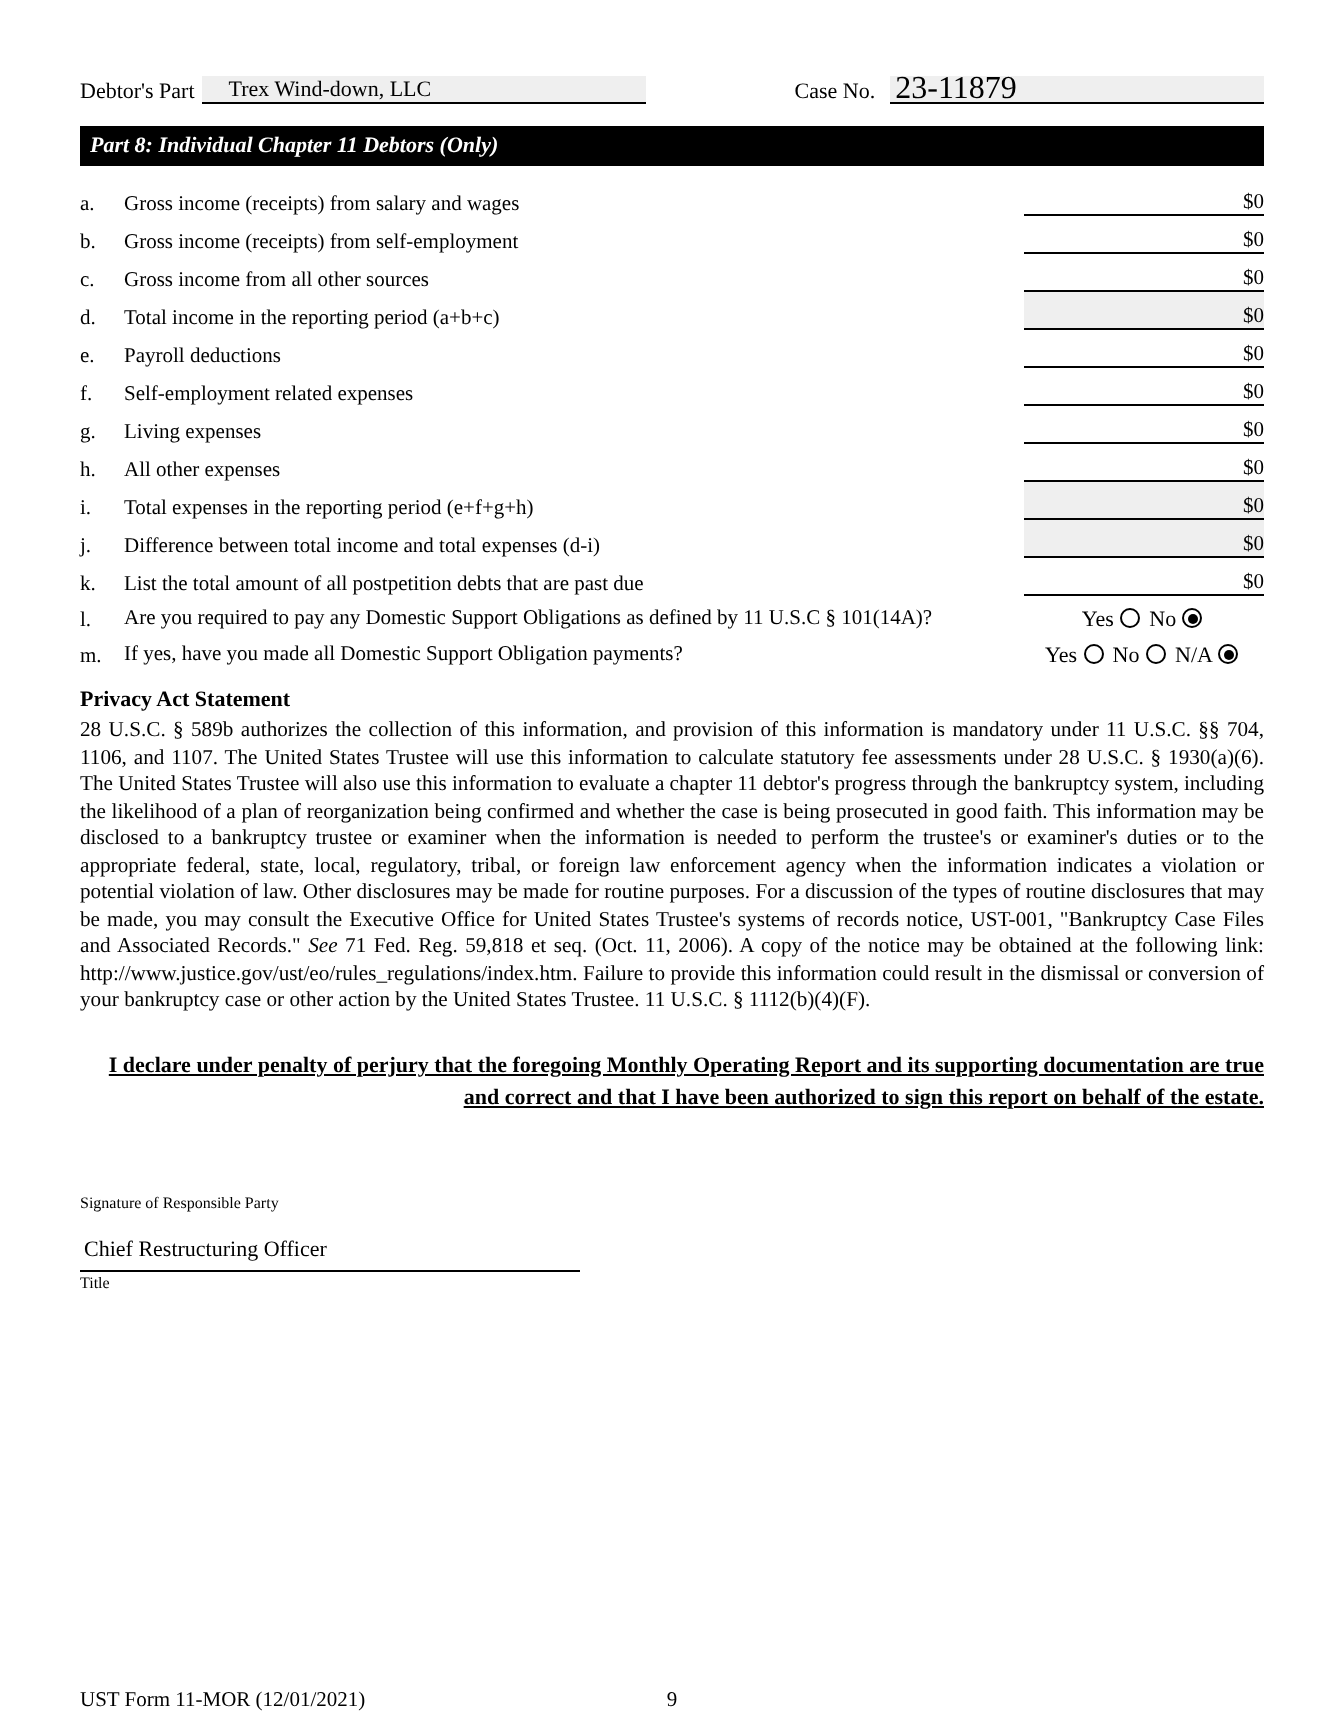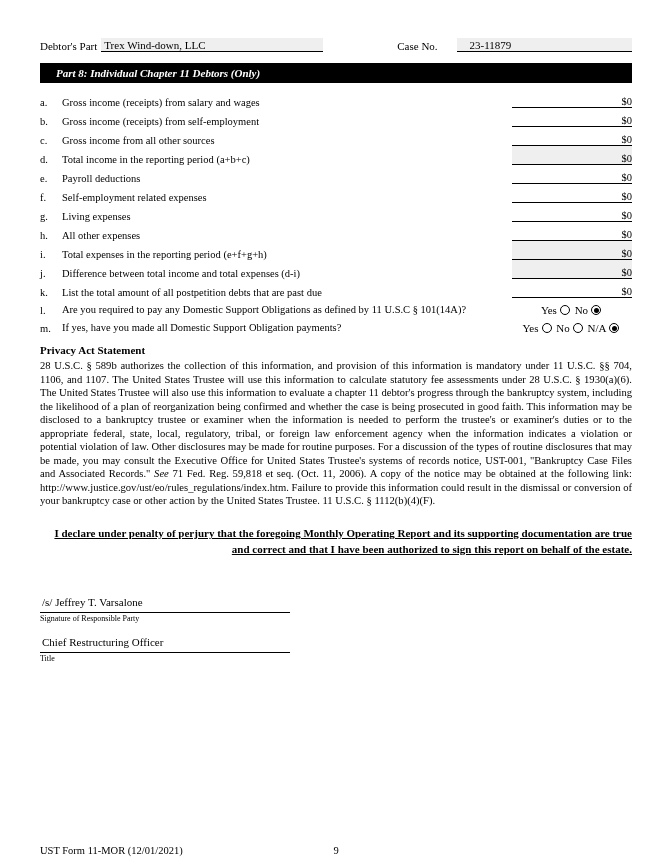"Trex Wind-down, LLC" .debtor-field { padding-left: 3px -> 13px }
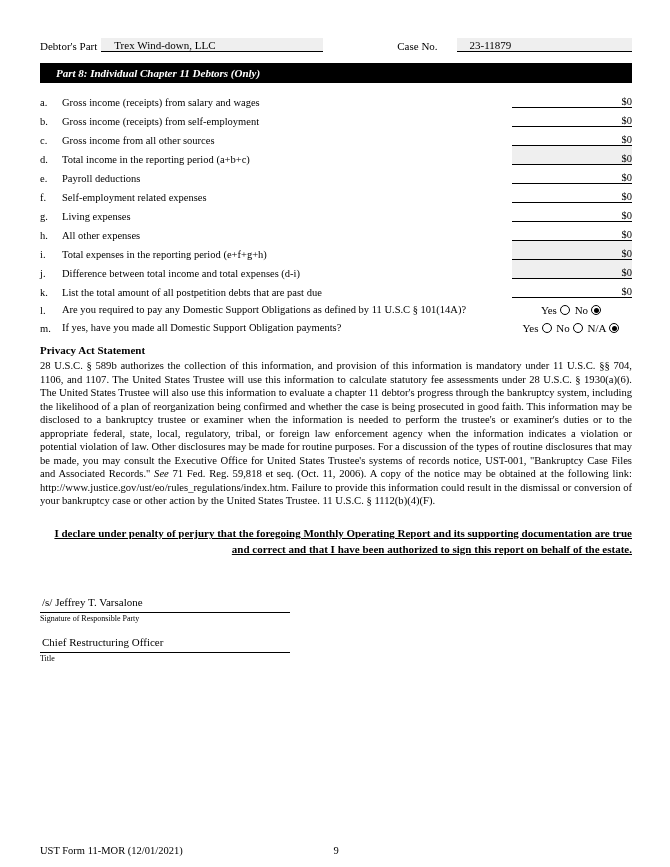"23-11879" .case-field { font-size: 11px -> 16px; margin-left: 19px -> 7px; padding-left: 13px -> 3px }
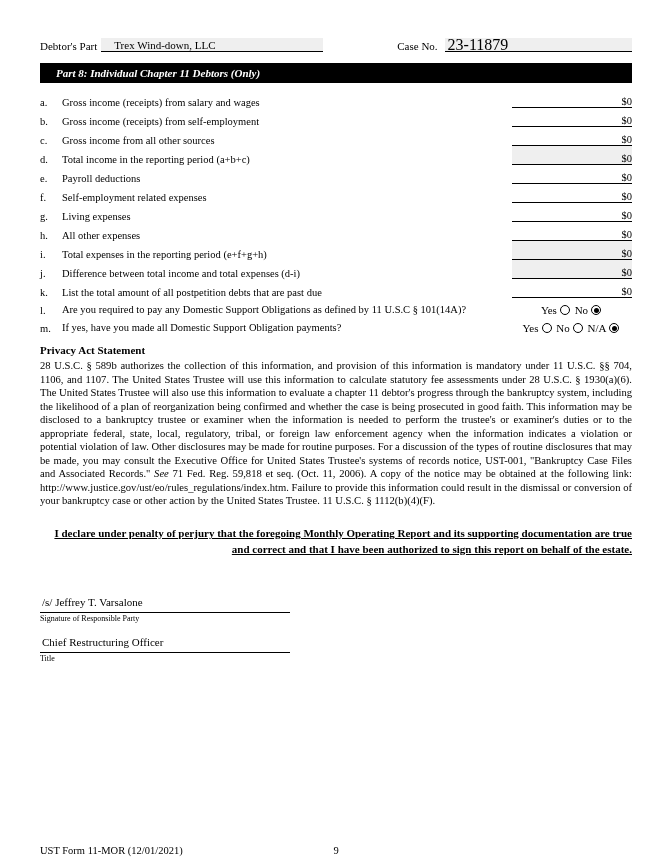"Part 8: Individual Chapter 11" .part-bar { padding: 3px 0 3px 16px -> 3px 0 3px 5px }
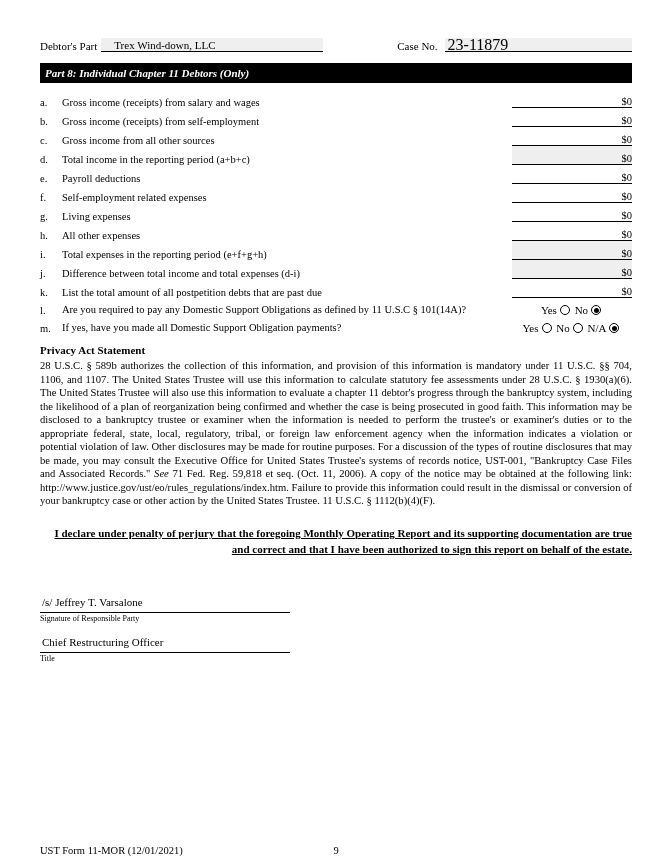"/s/ Jeffrey T. Varsalone" div.sig-value { html: <div>/s/ Jeffrey T. Varsalone</div> -> none }
